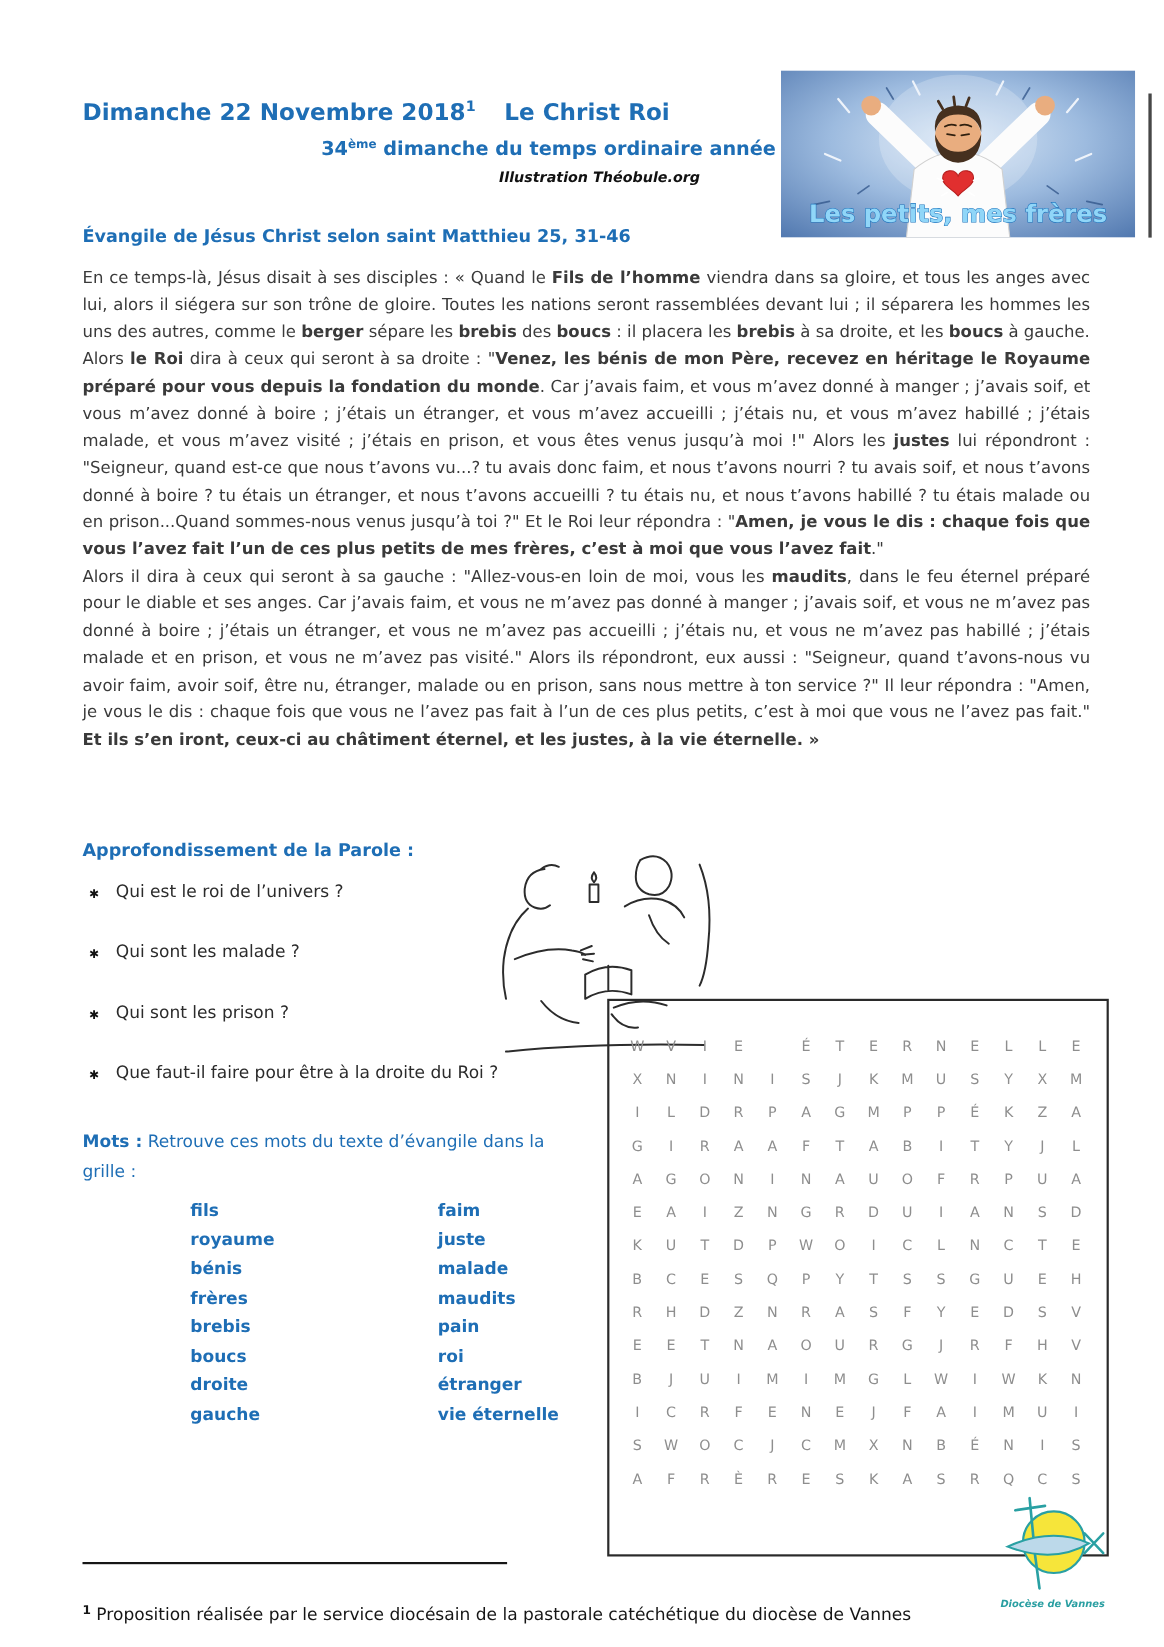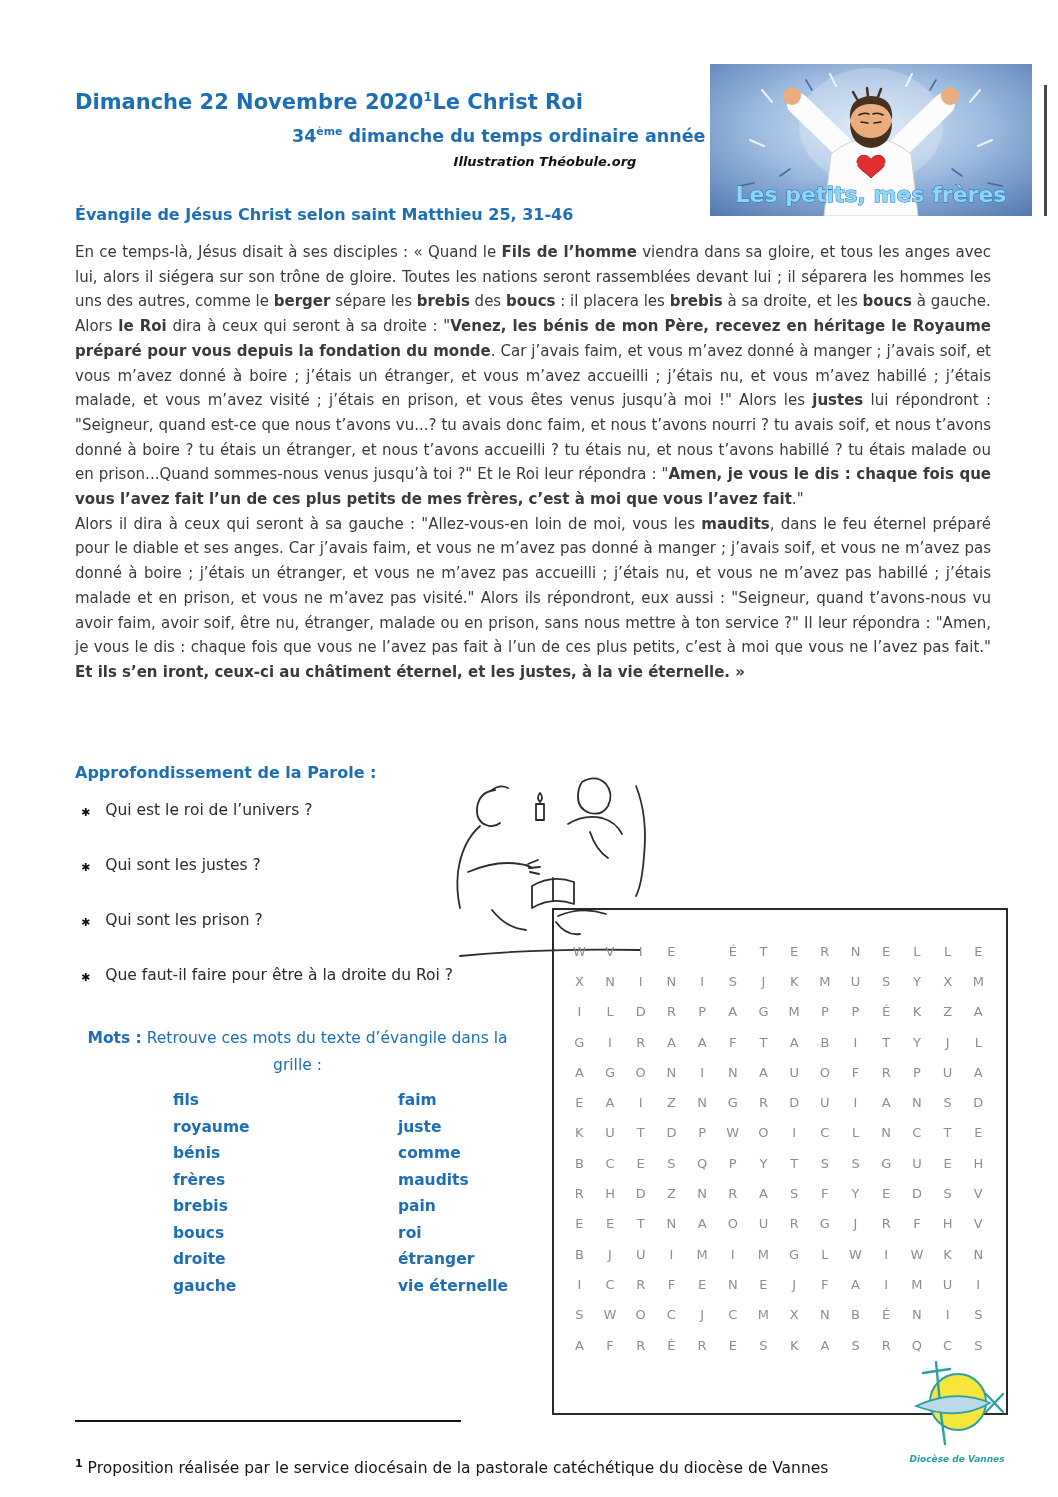"Dimanche 22 Novembre 2020" span { text: 2020 -> 2018 }
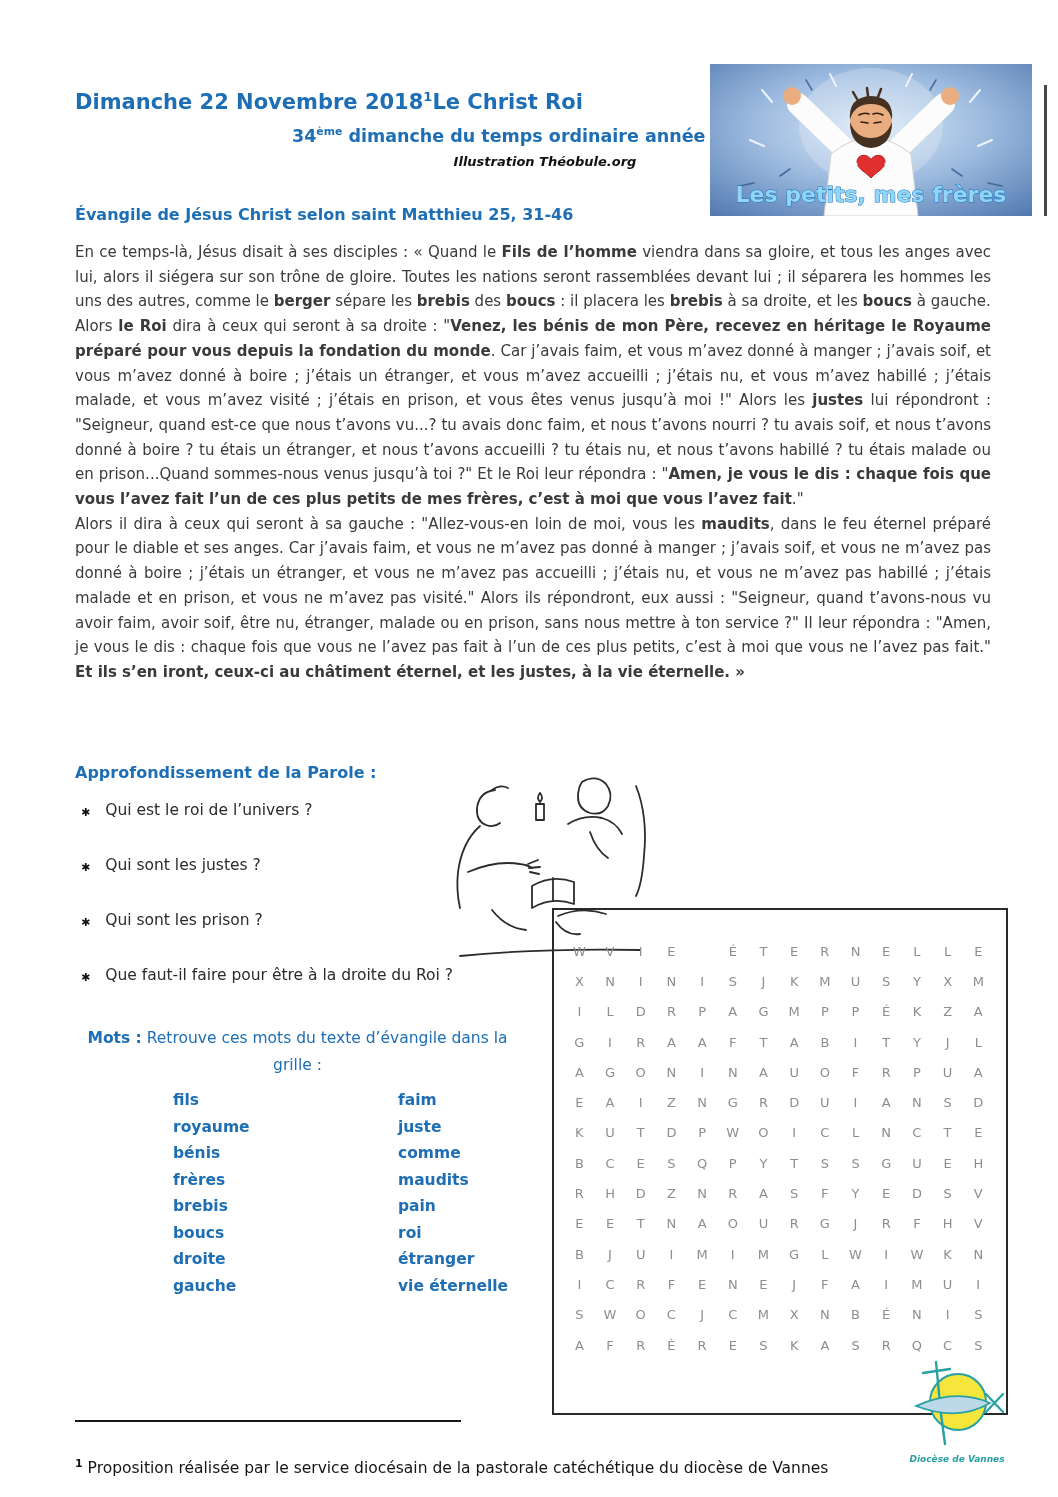"Le Christ Roi" .title-right { margin-left: none -> 26px }
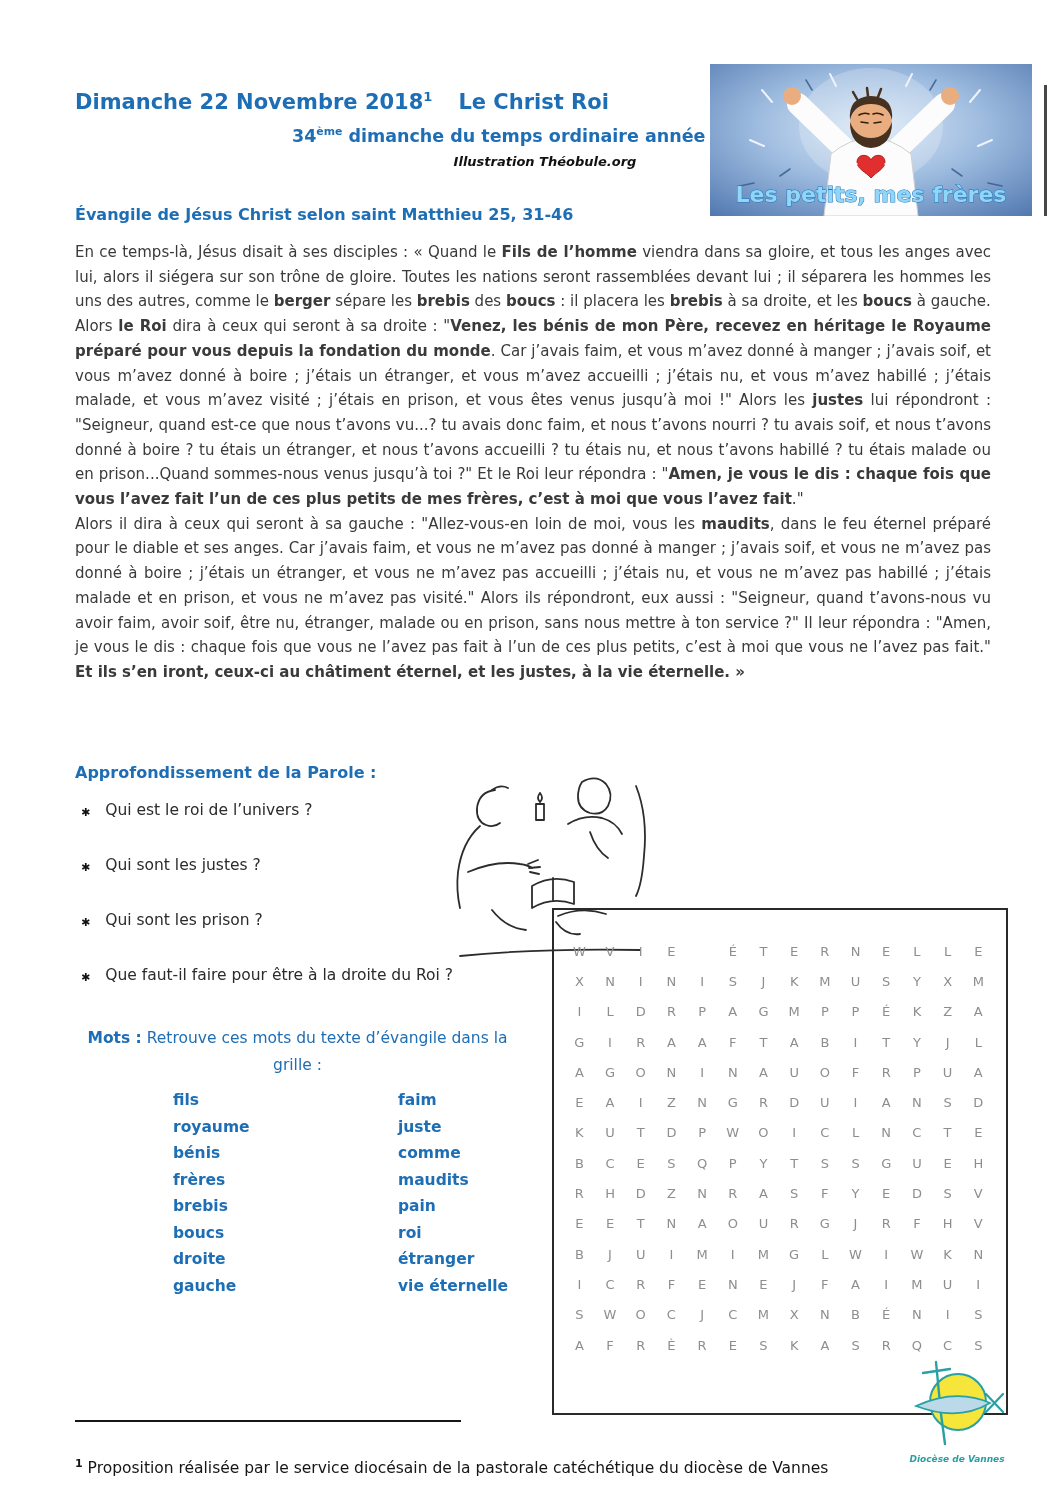"Qui sont les justes ?" span { text: justes -> malade }
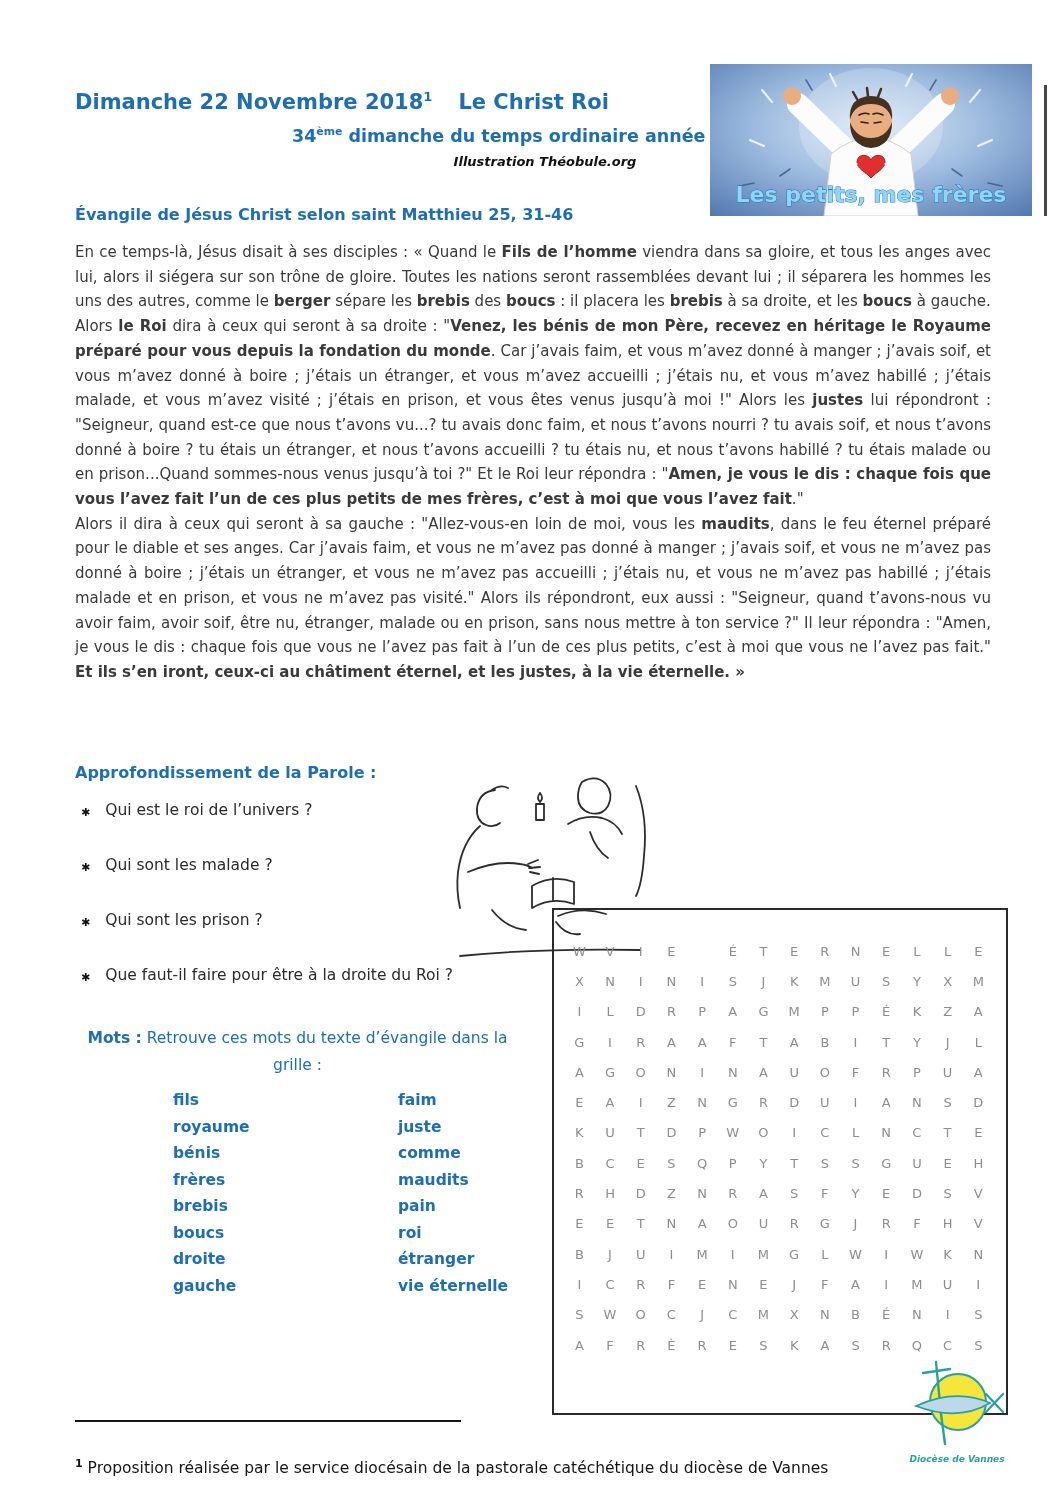"Mots : Retrouve ces mots" .mots-label { text-align: center -> none }
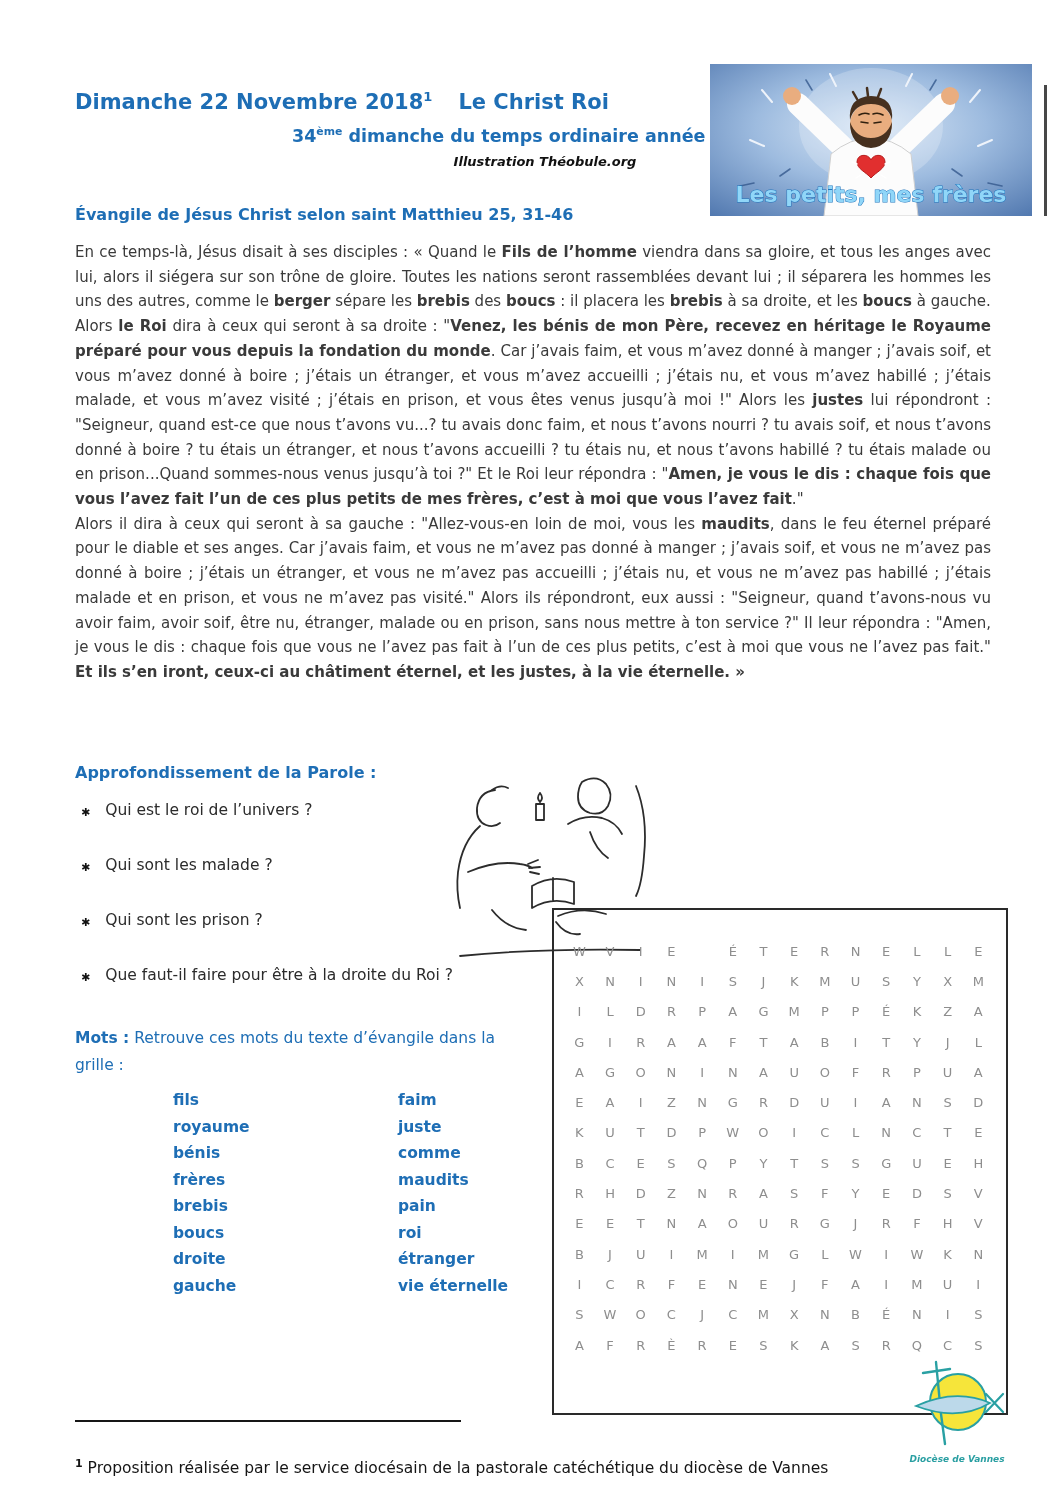"comme" div.word { text: comme -> malade }
